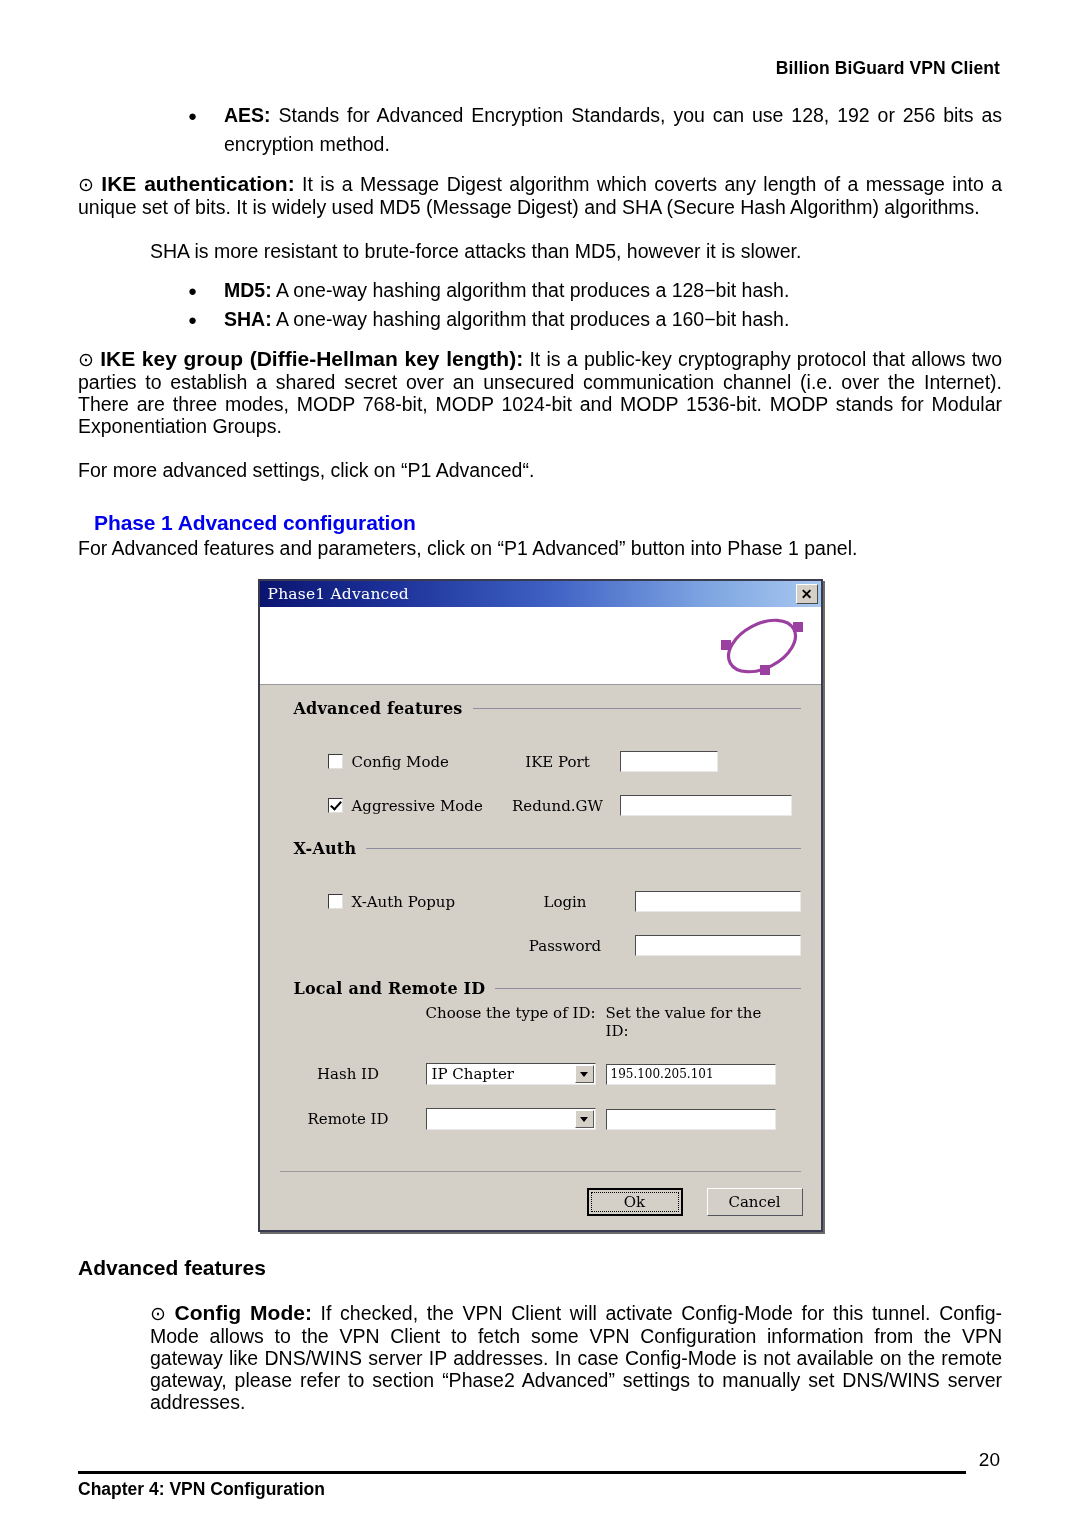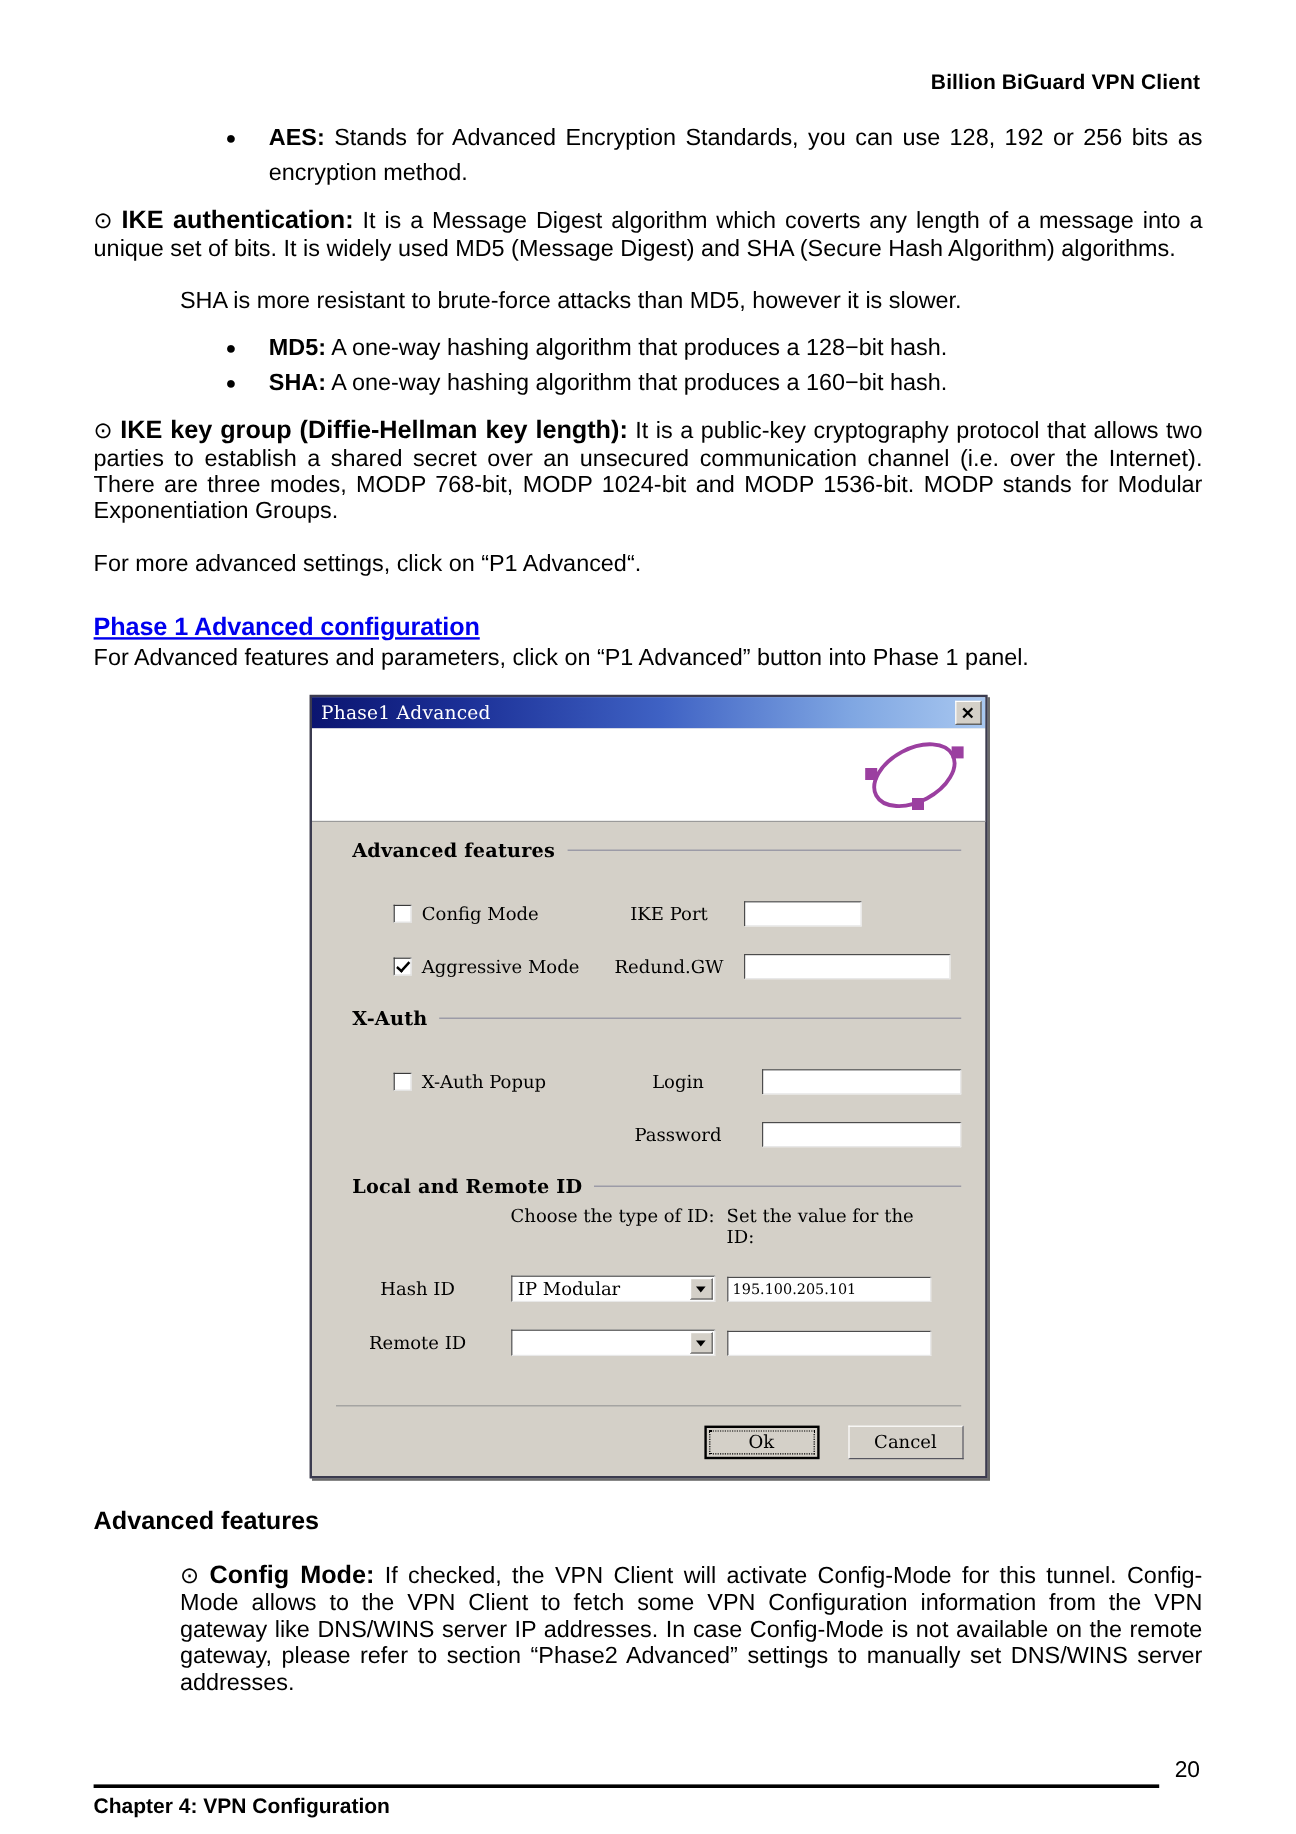"Phase 1 Advanced configuration" .h-blue { margin: 0 0 2px 0 -> 0 0 2px 16px; text-decoration: underline -> none }
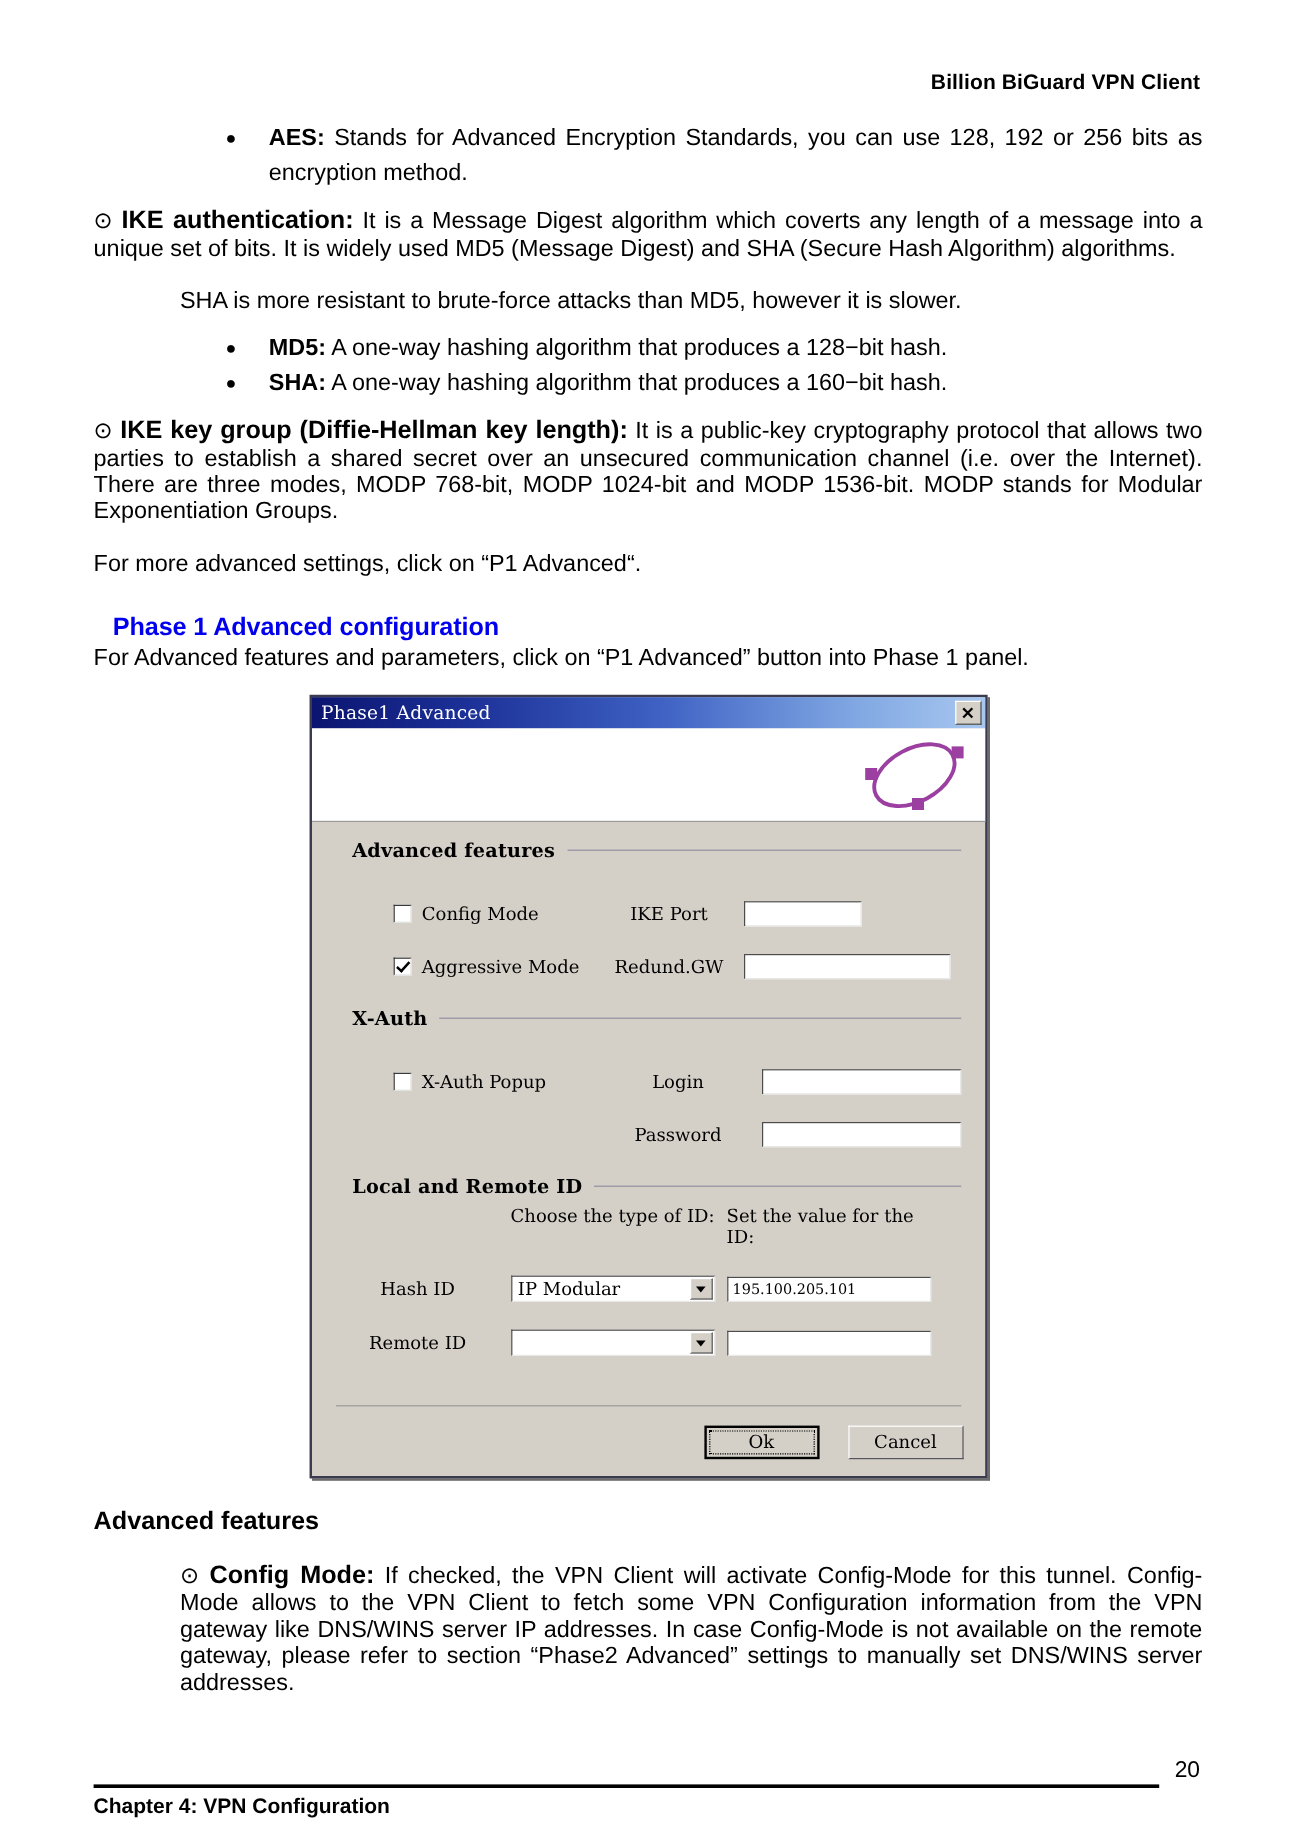"IP Modular" span { text: Modular -> Chapter }
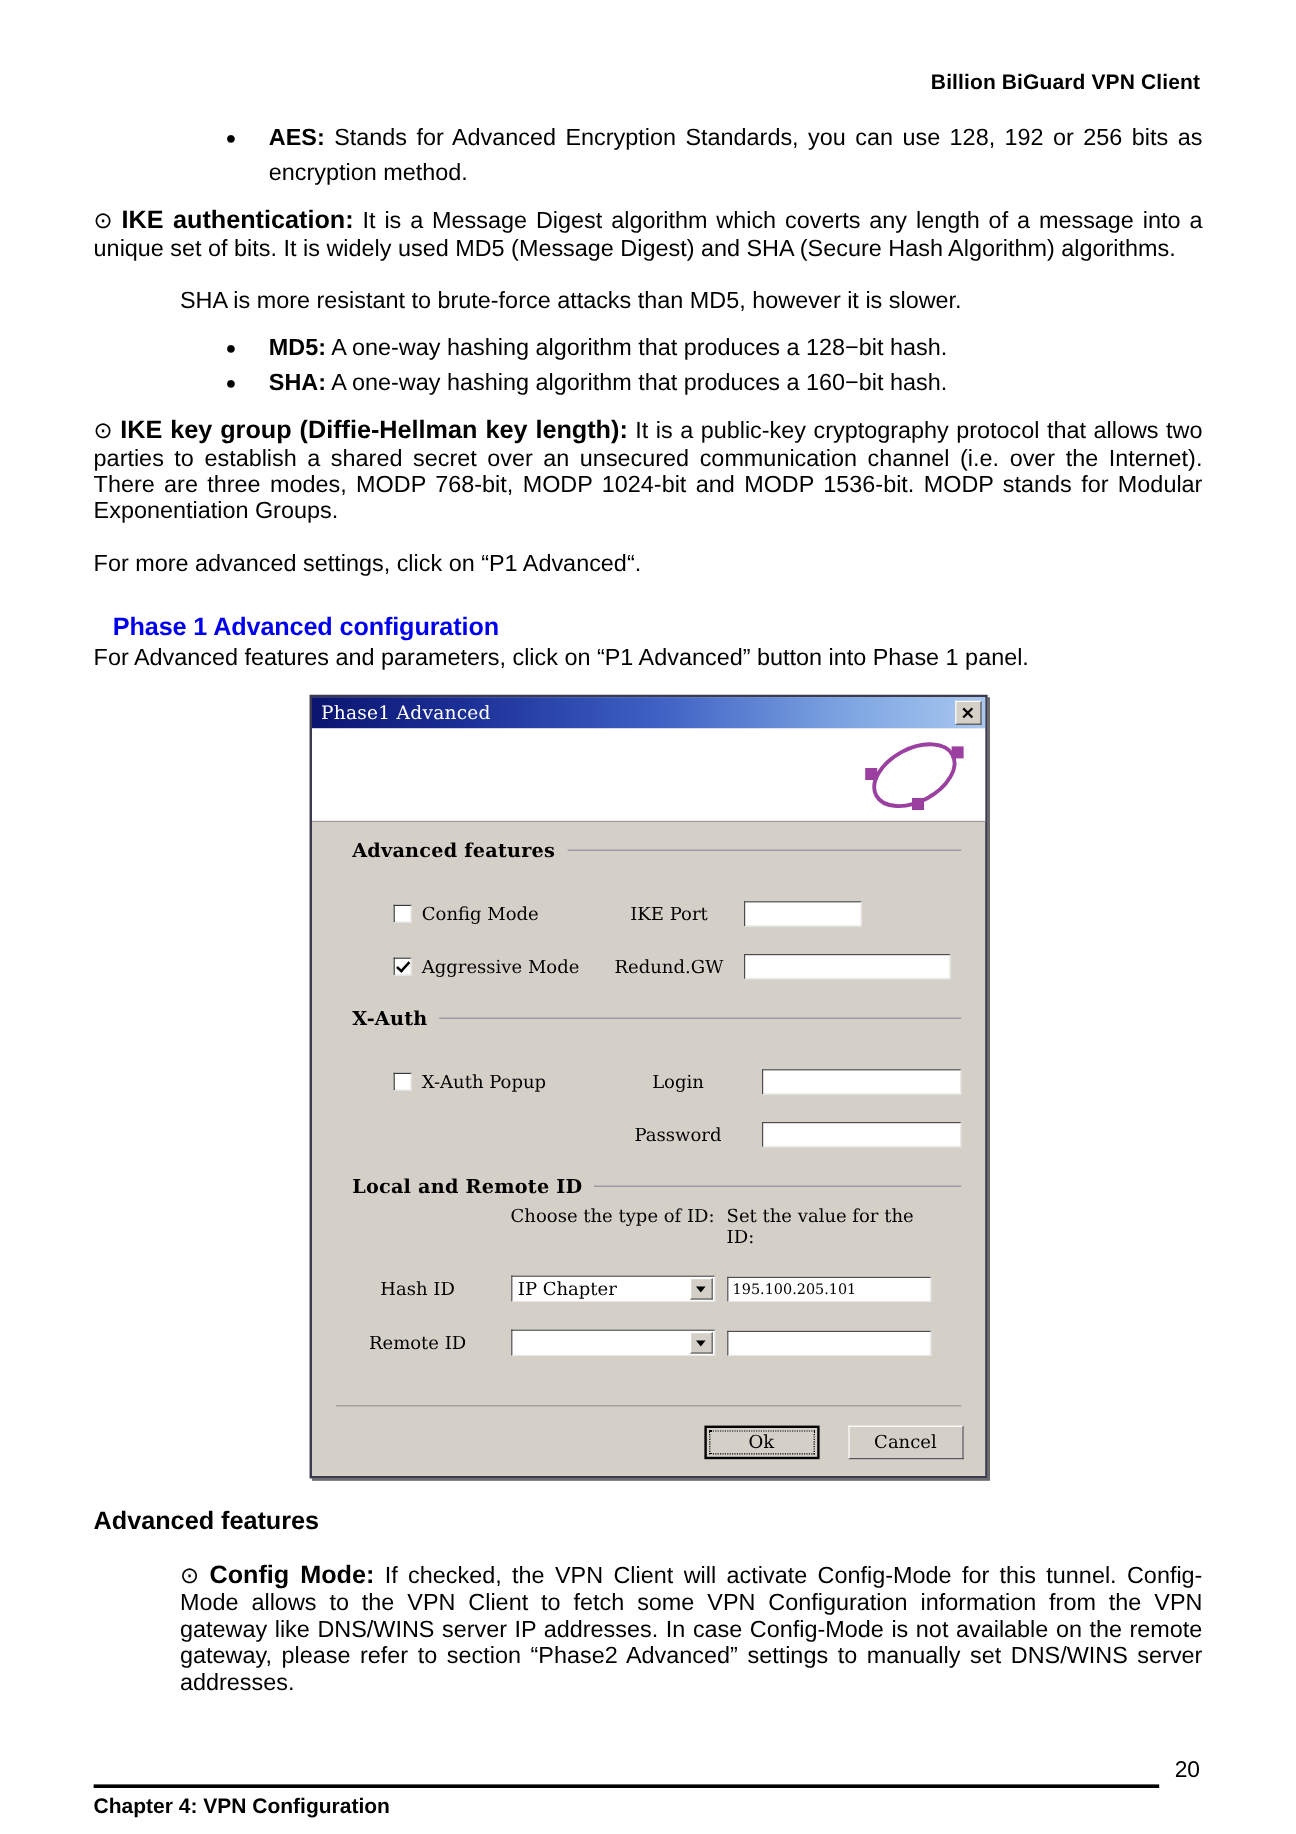"20" .footer-wrap { bottom: 12px -> 28px }
